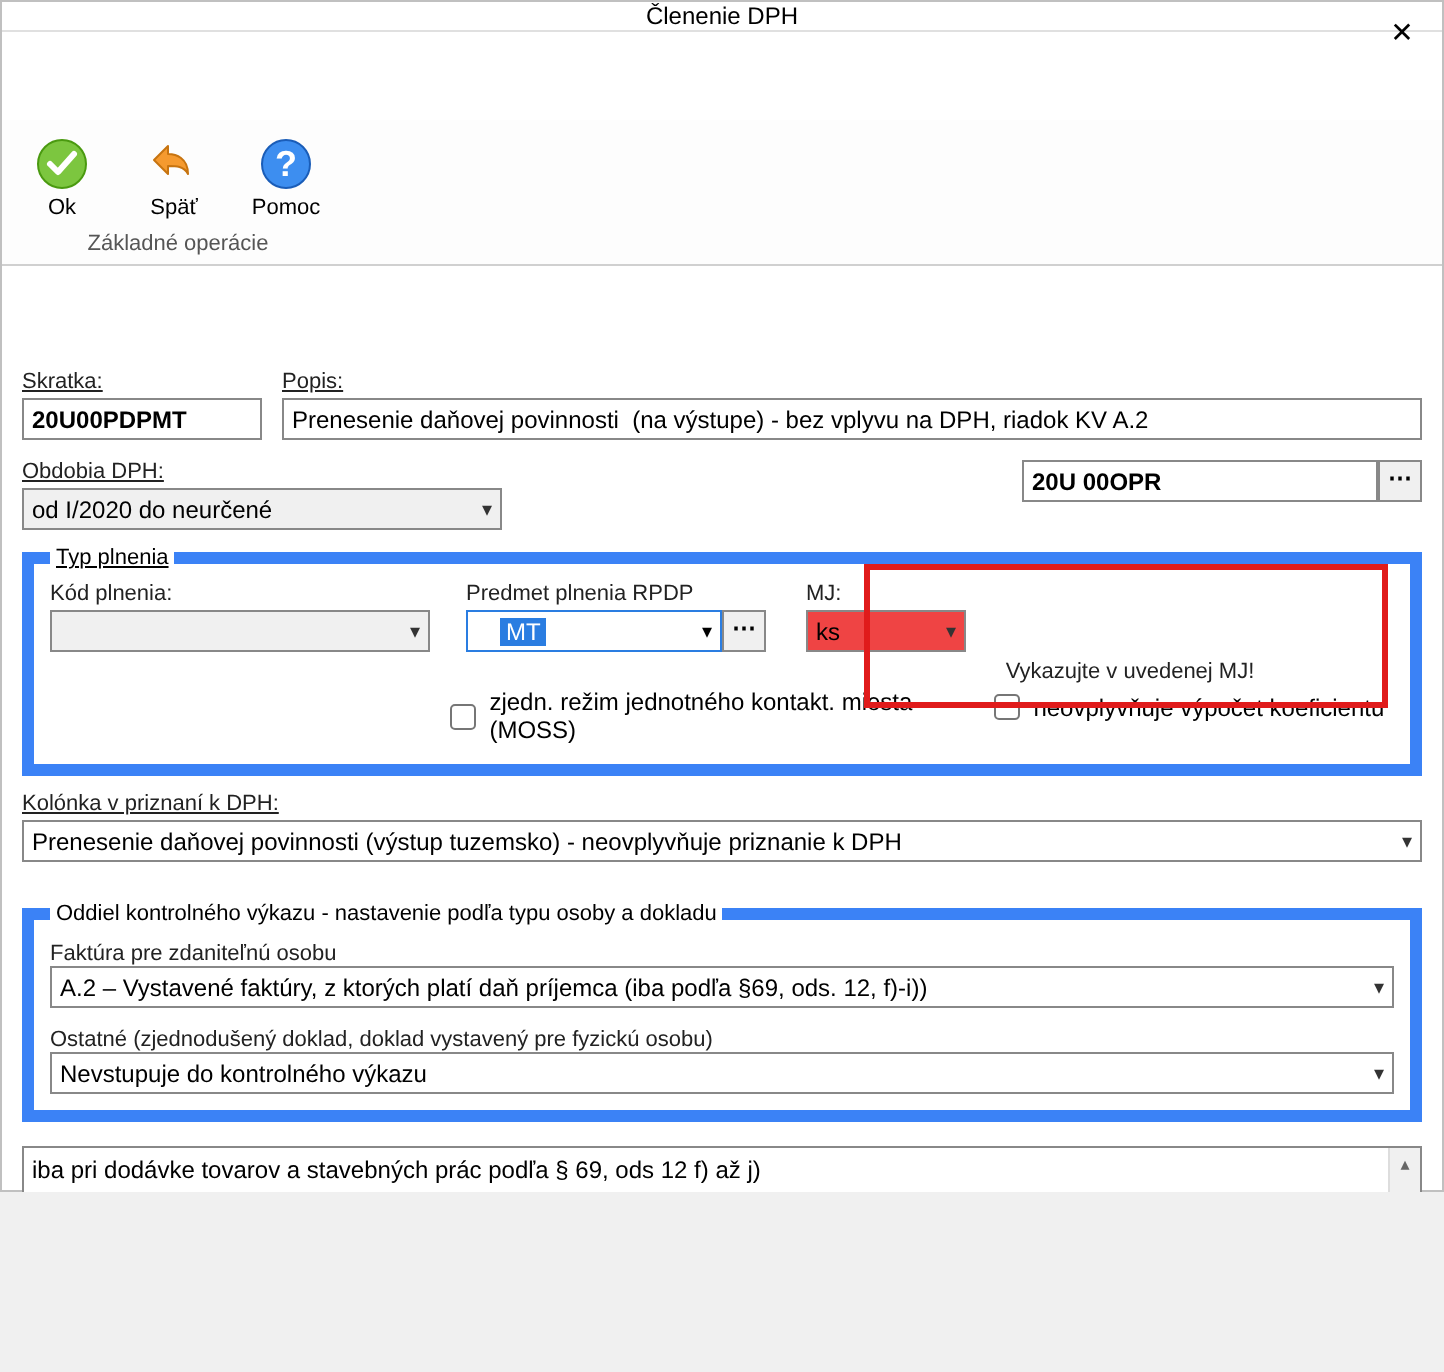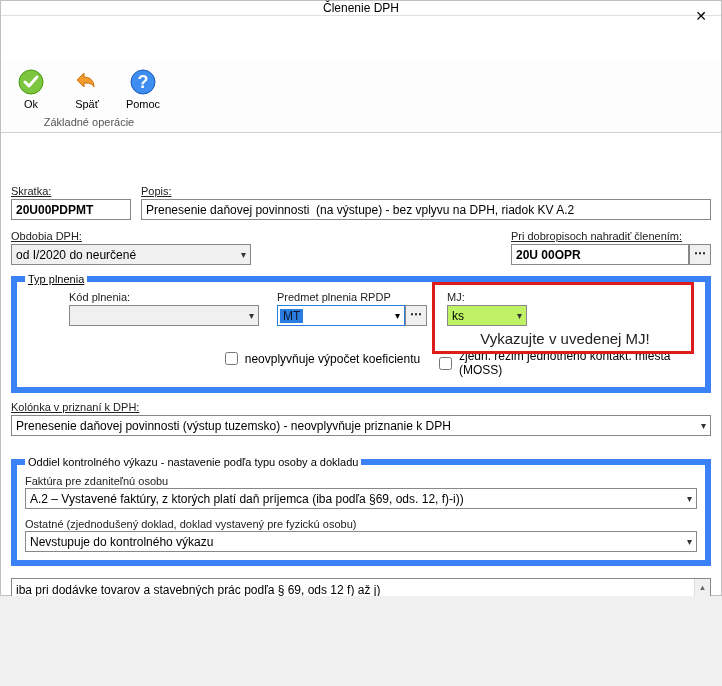"Pri dobropisoch nahradiť členením:" label.fld { html: <label>Pri dobropisoch nahradiť členením:</label> -> none }
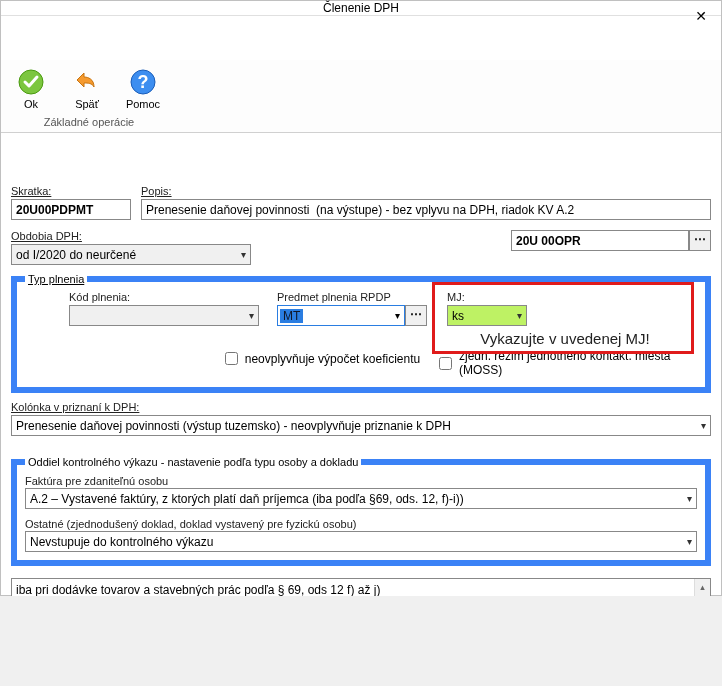"Kód plnenia:" div.col { margin-left: 44px -> none }
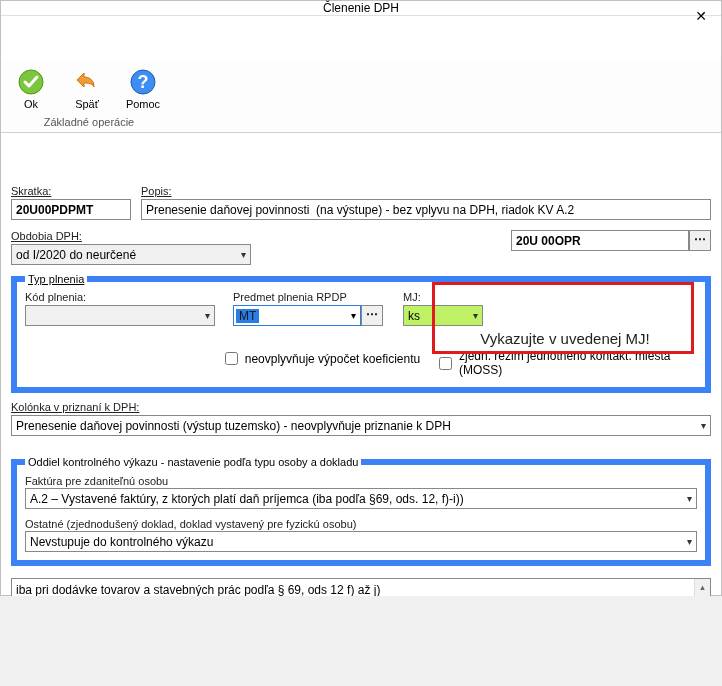"MT" .predmet-select .val { color: #0f172a -> #ffffff; margin: 2px -> 16px }
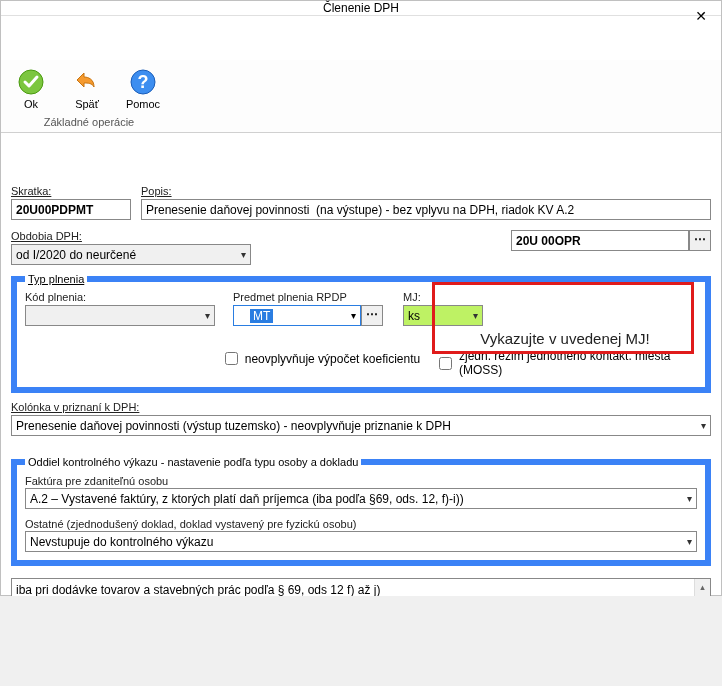"ks" div.combo { background: #bef264 -> #ef4444 }
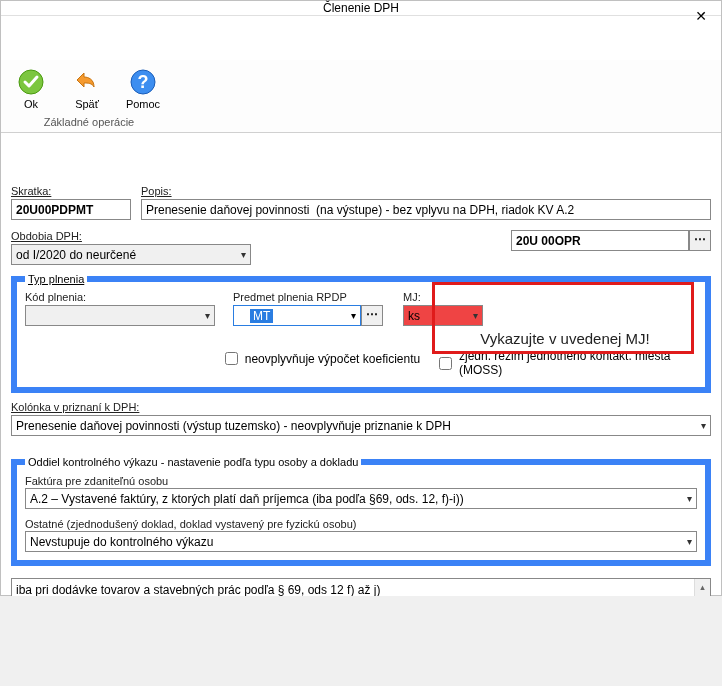"Vykazujte v uvedenej MJ!" .hint { font-size: 15px -> 11px }
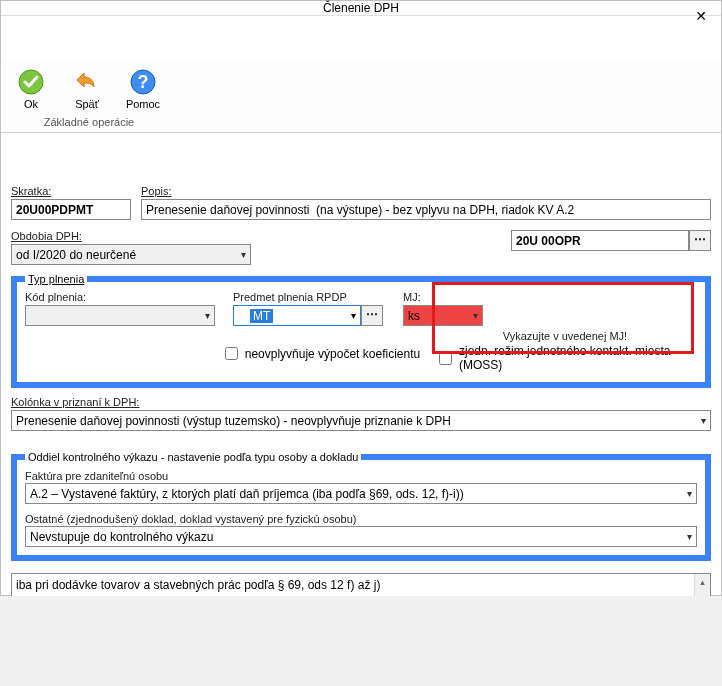"neovplyvňuje výpočet koeficientu" label.check-row { order: before "zjedn. režim jednotného kontakt. miesta" -> after "zjedn. režim jednotného kontakt. miesta" }
